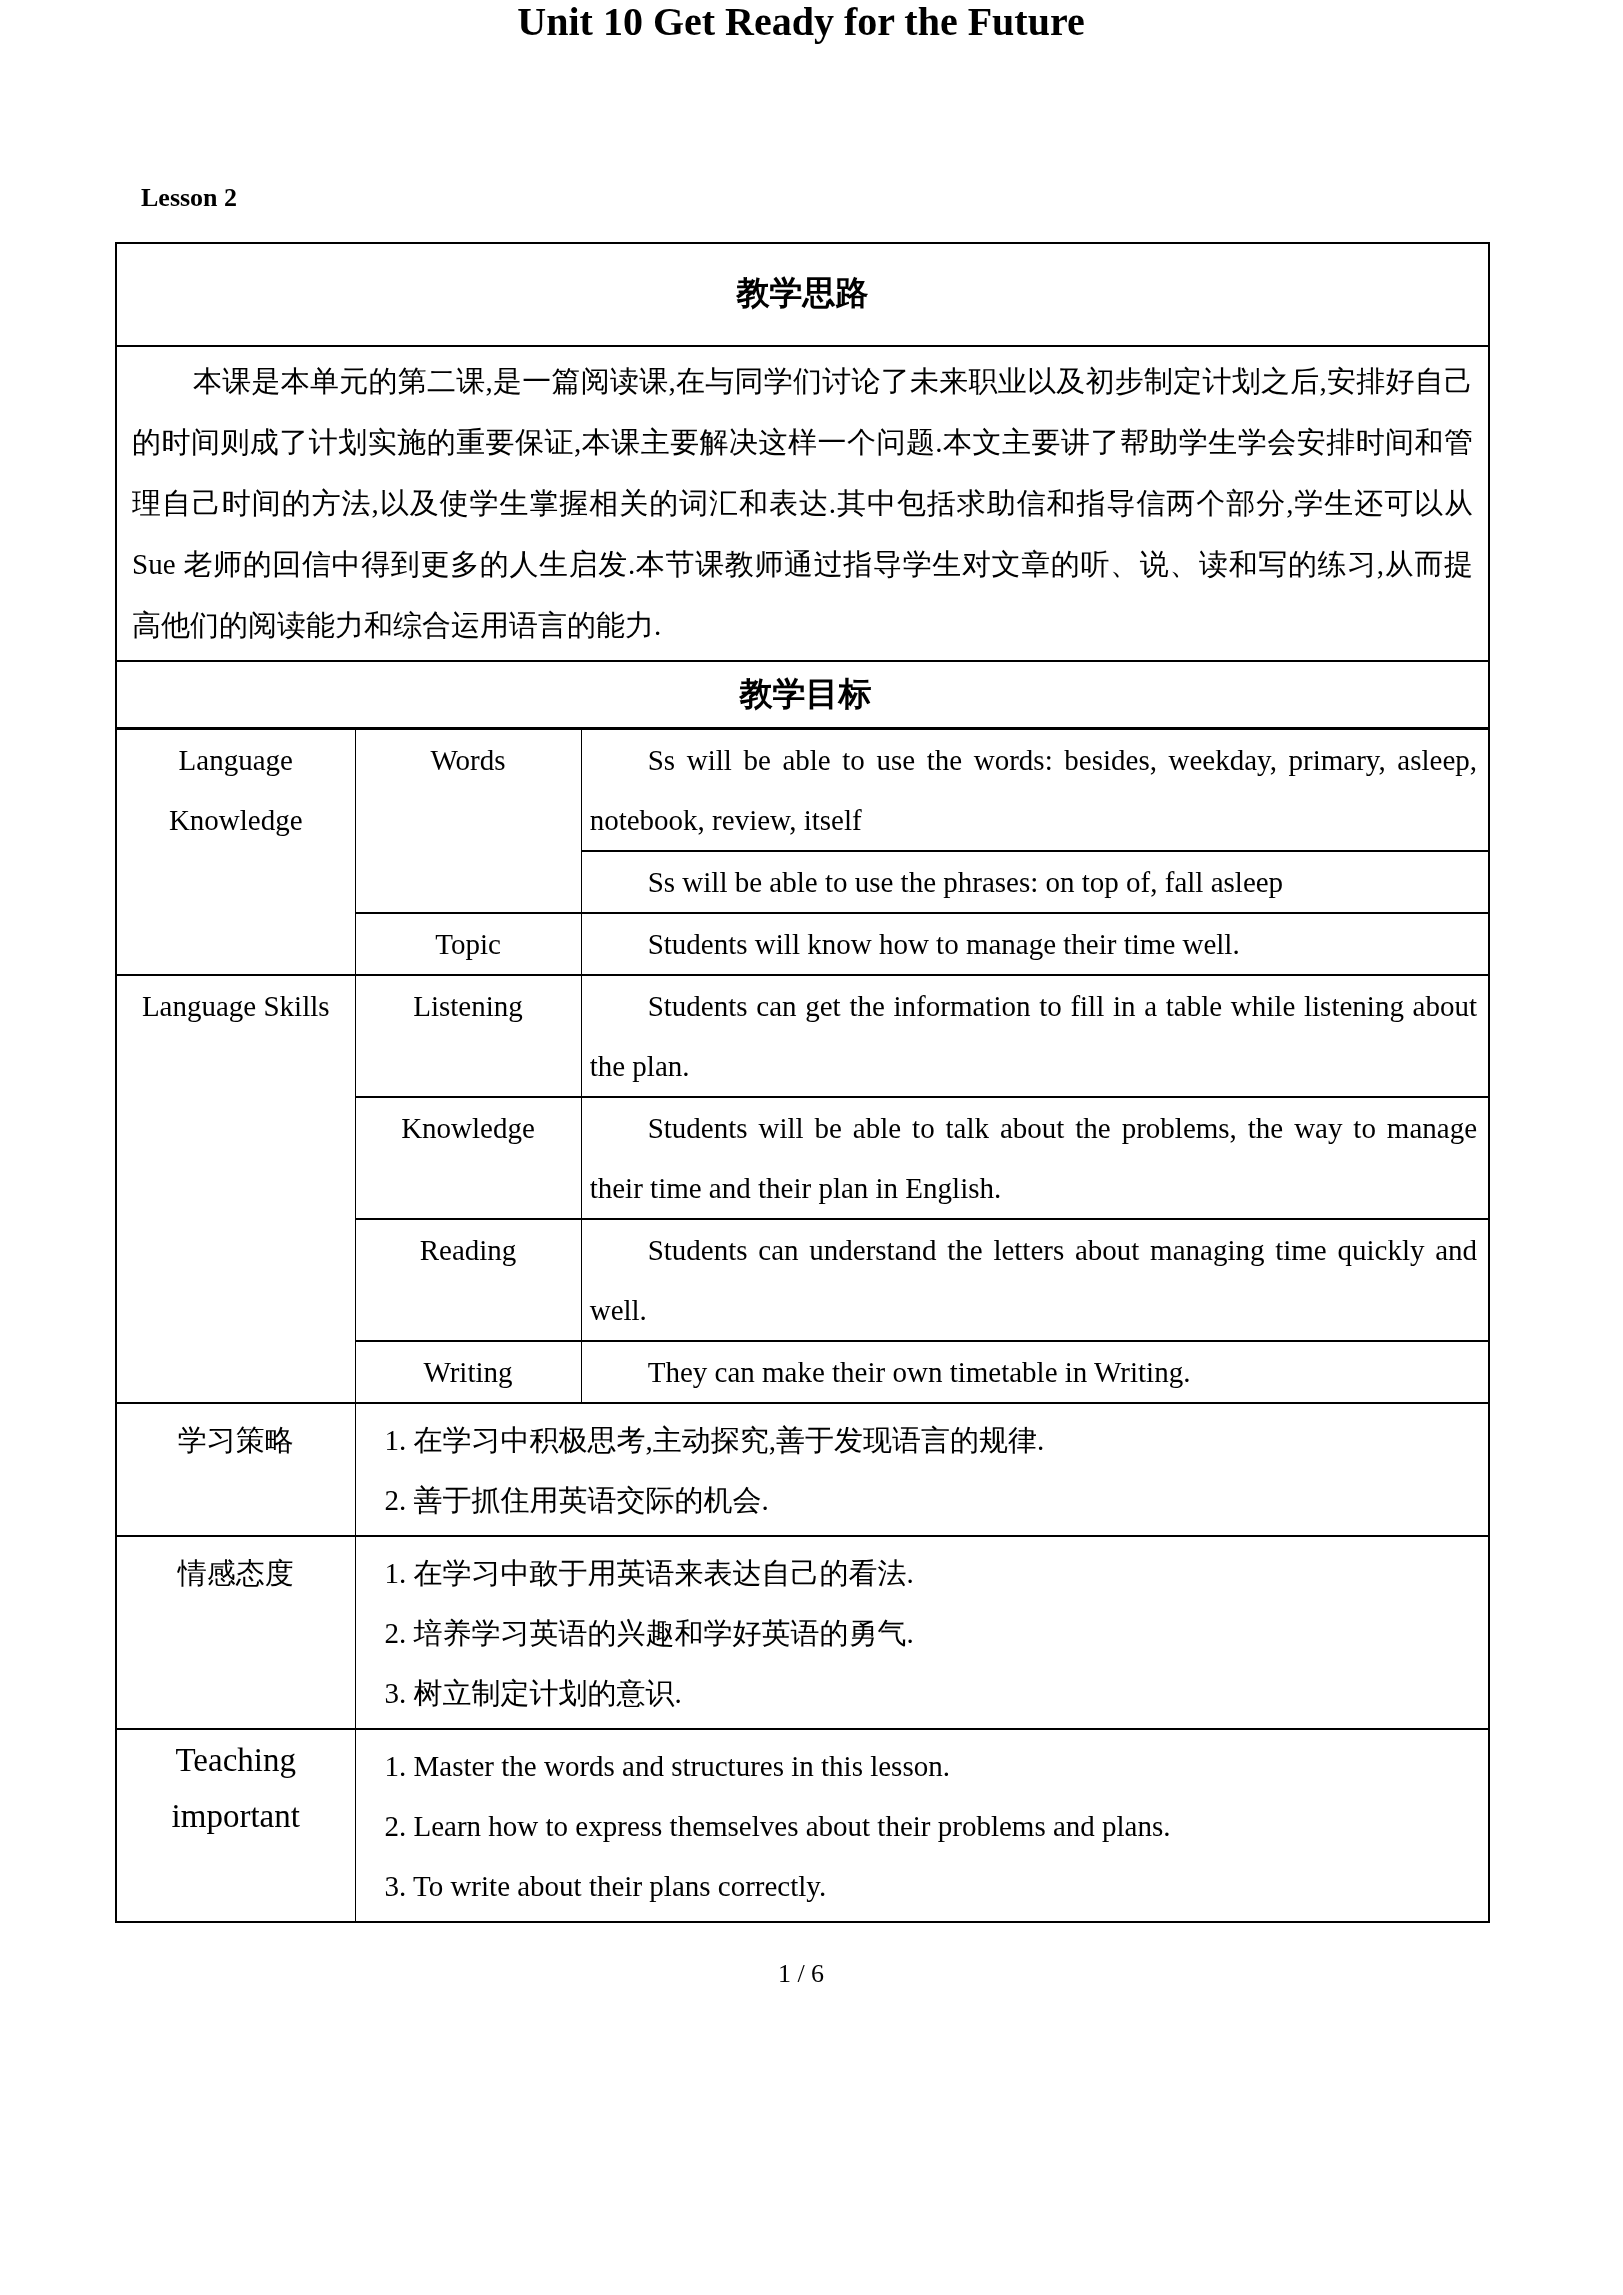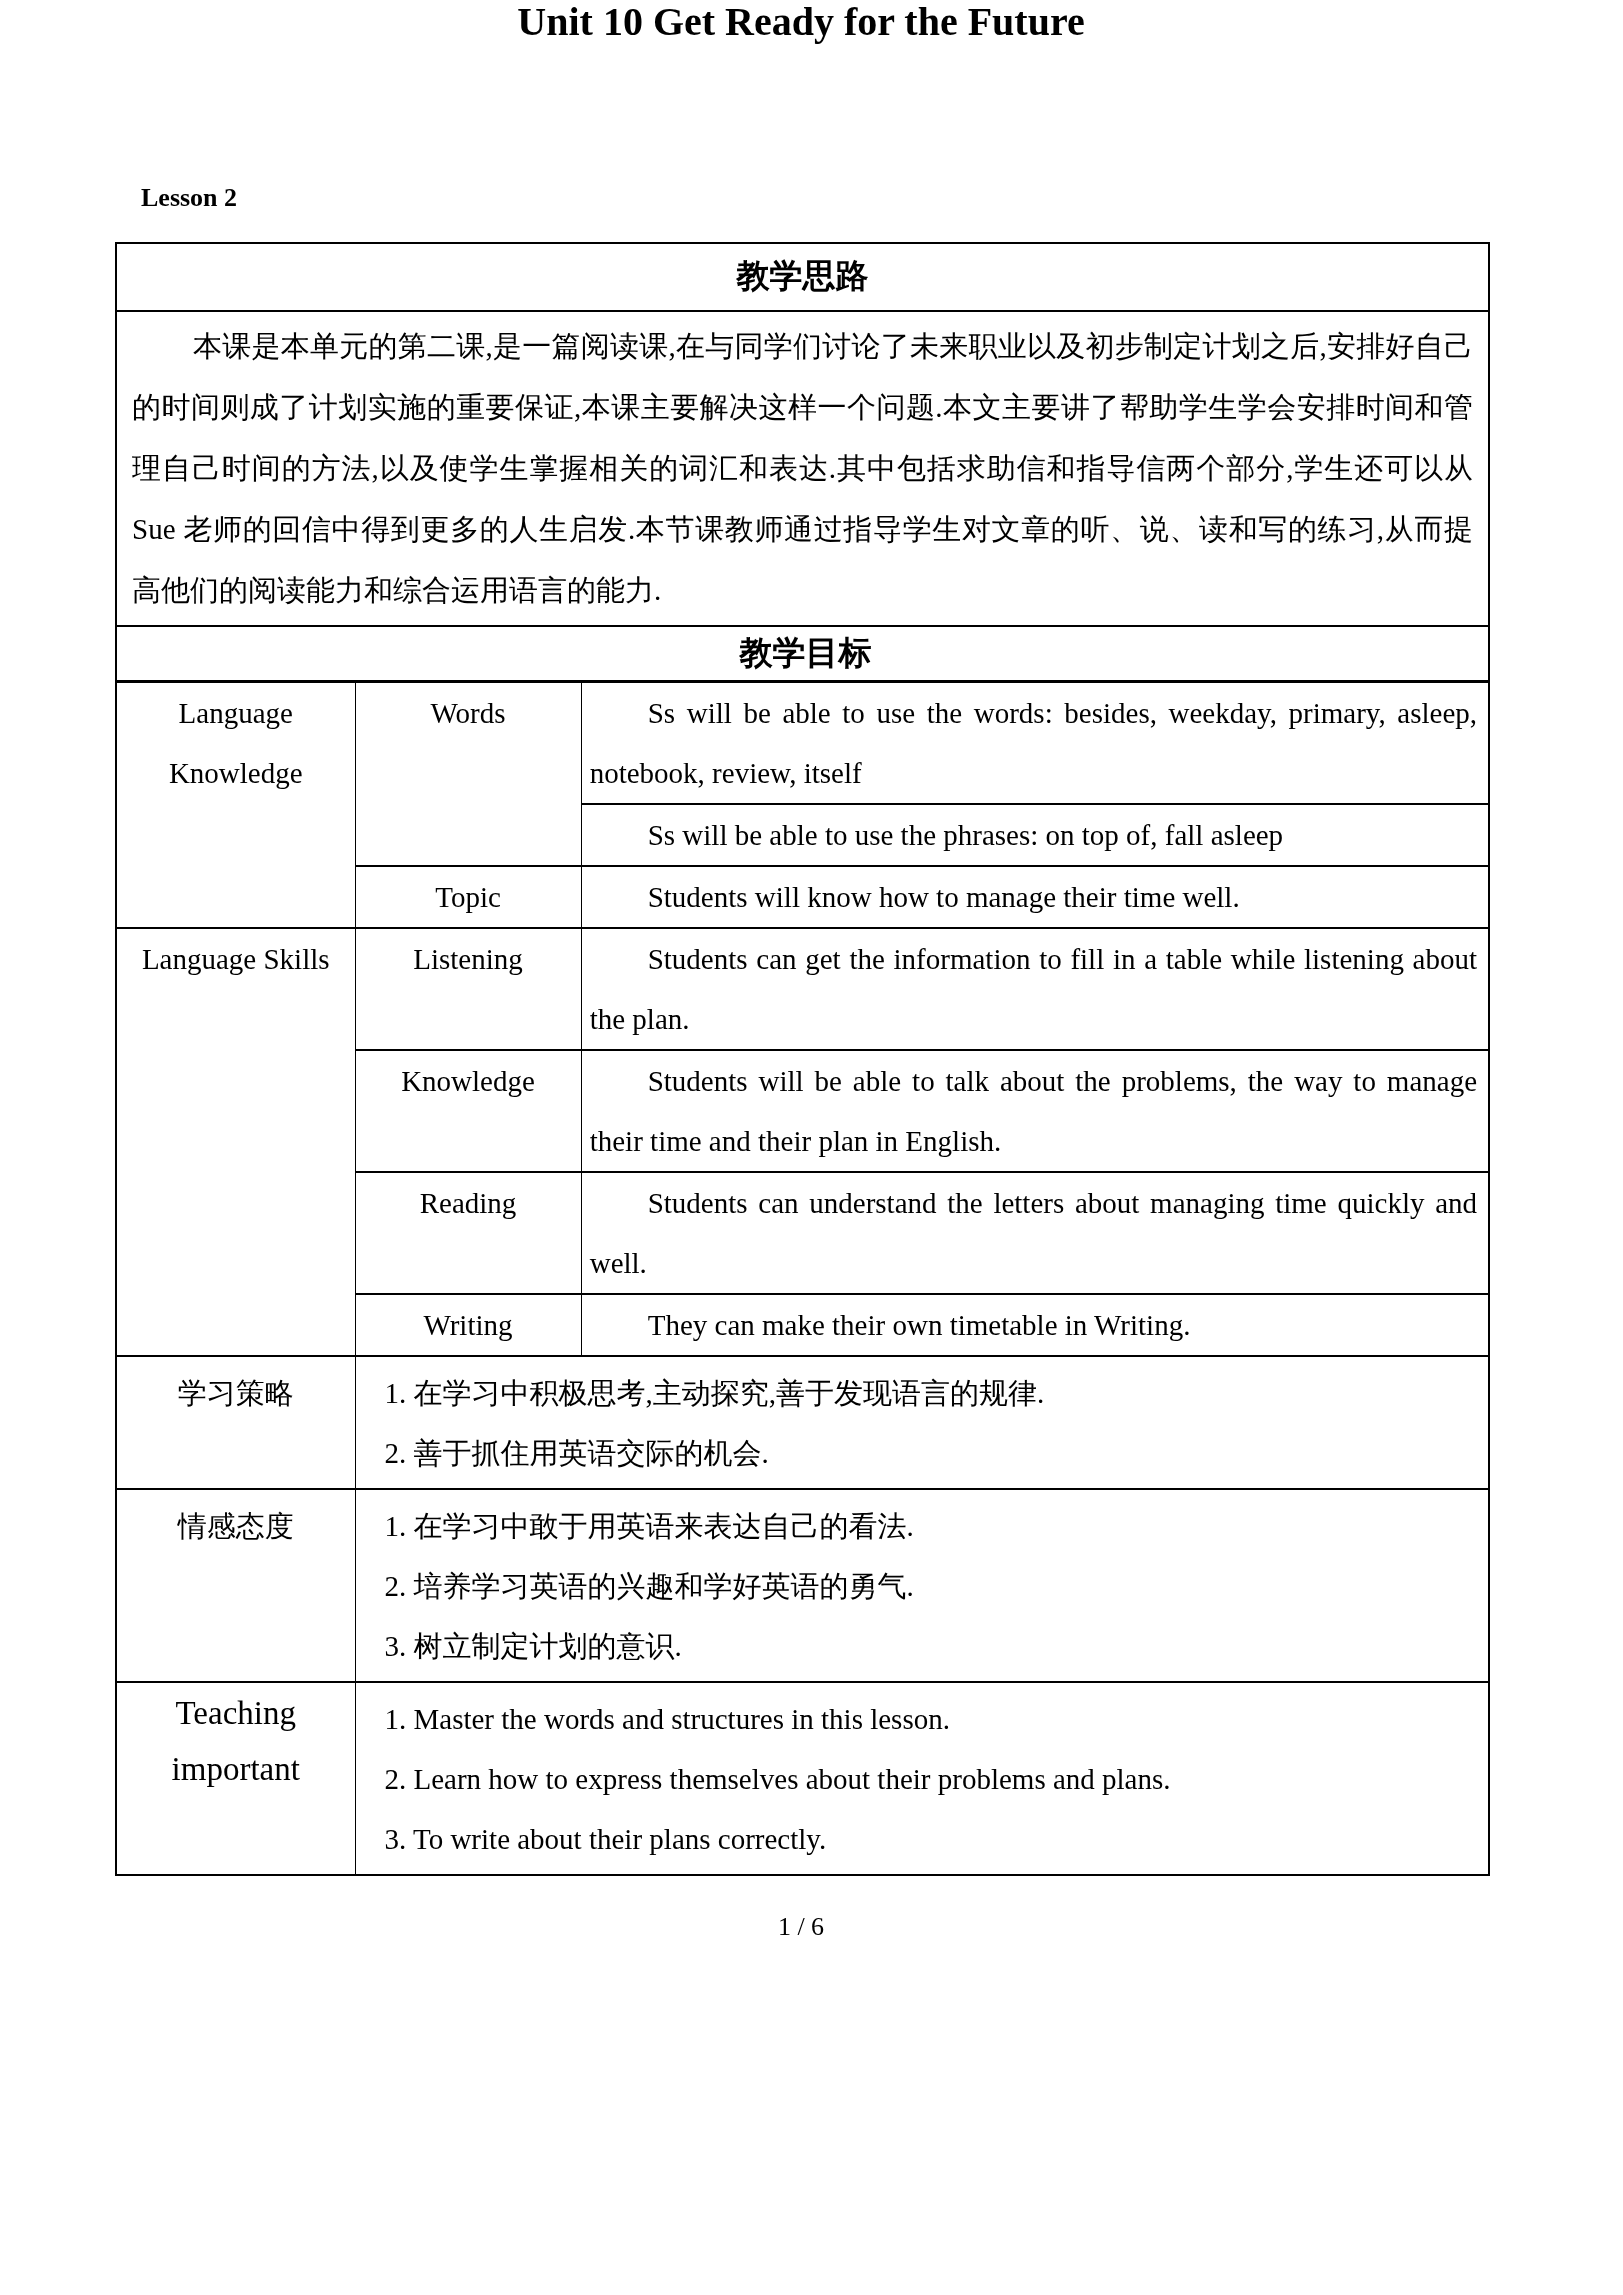"教学思路" .h130 { height: 68px -> 103px }
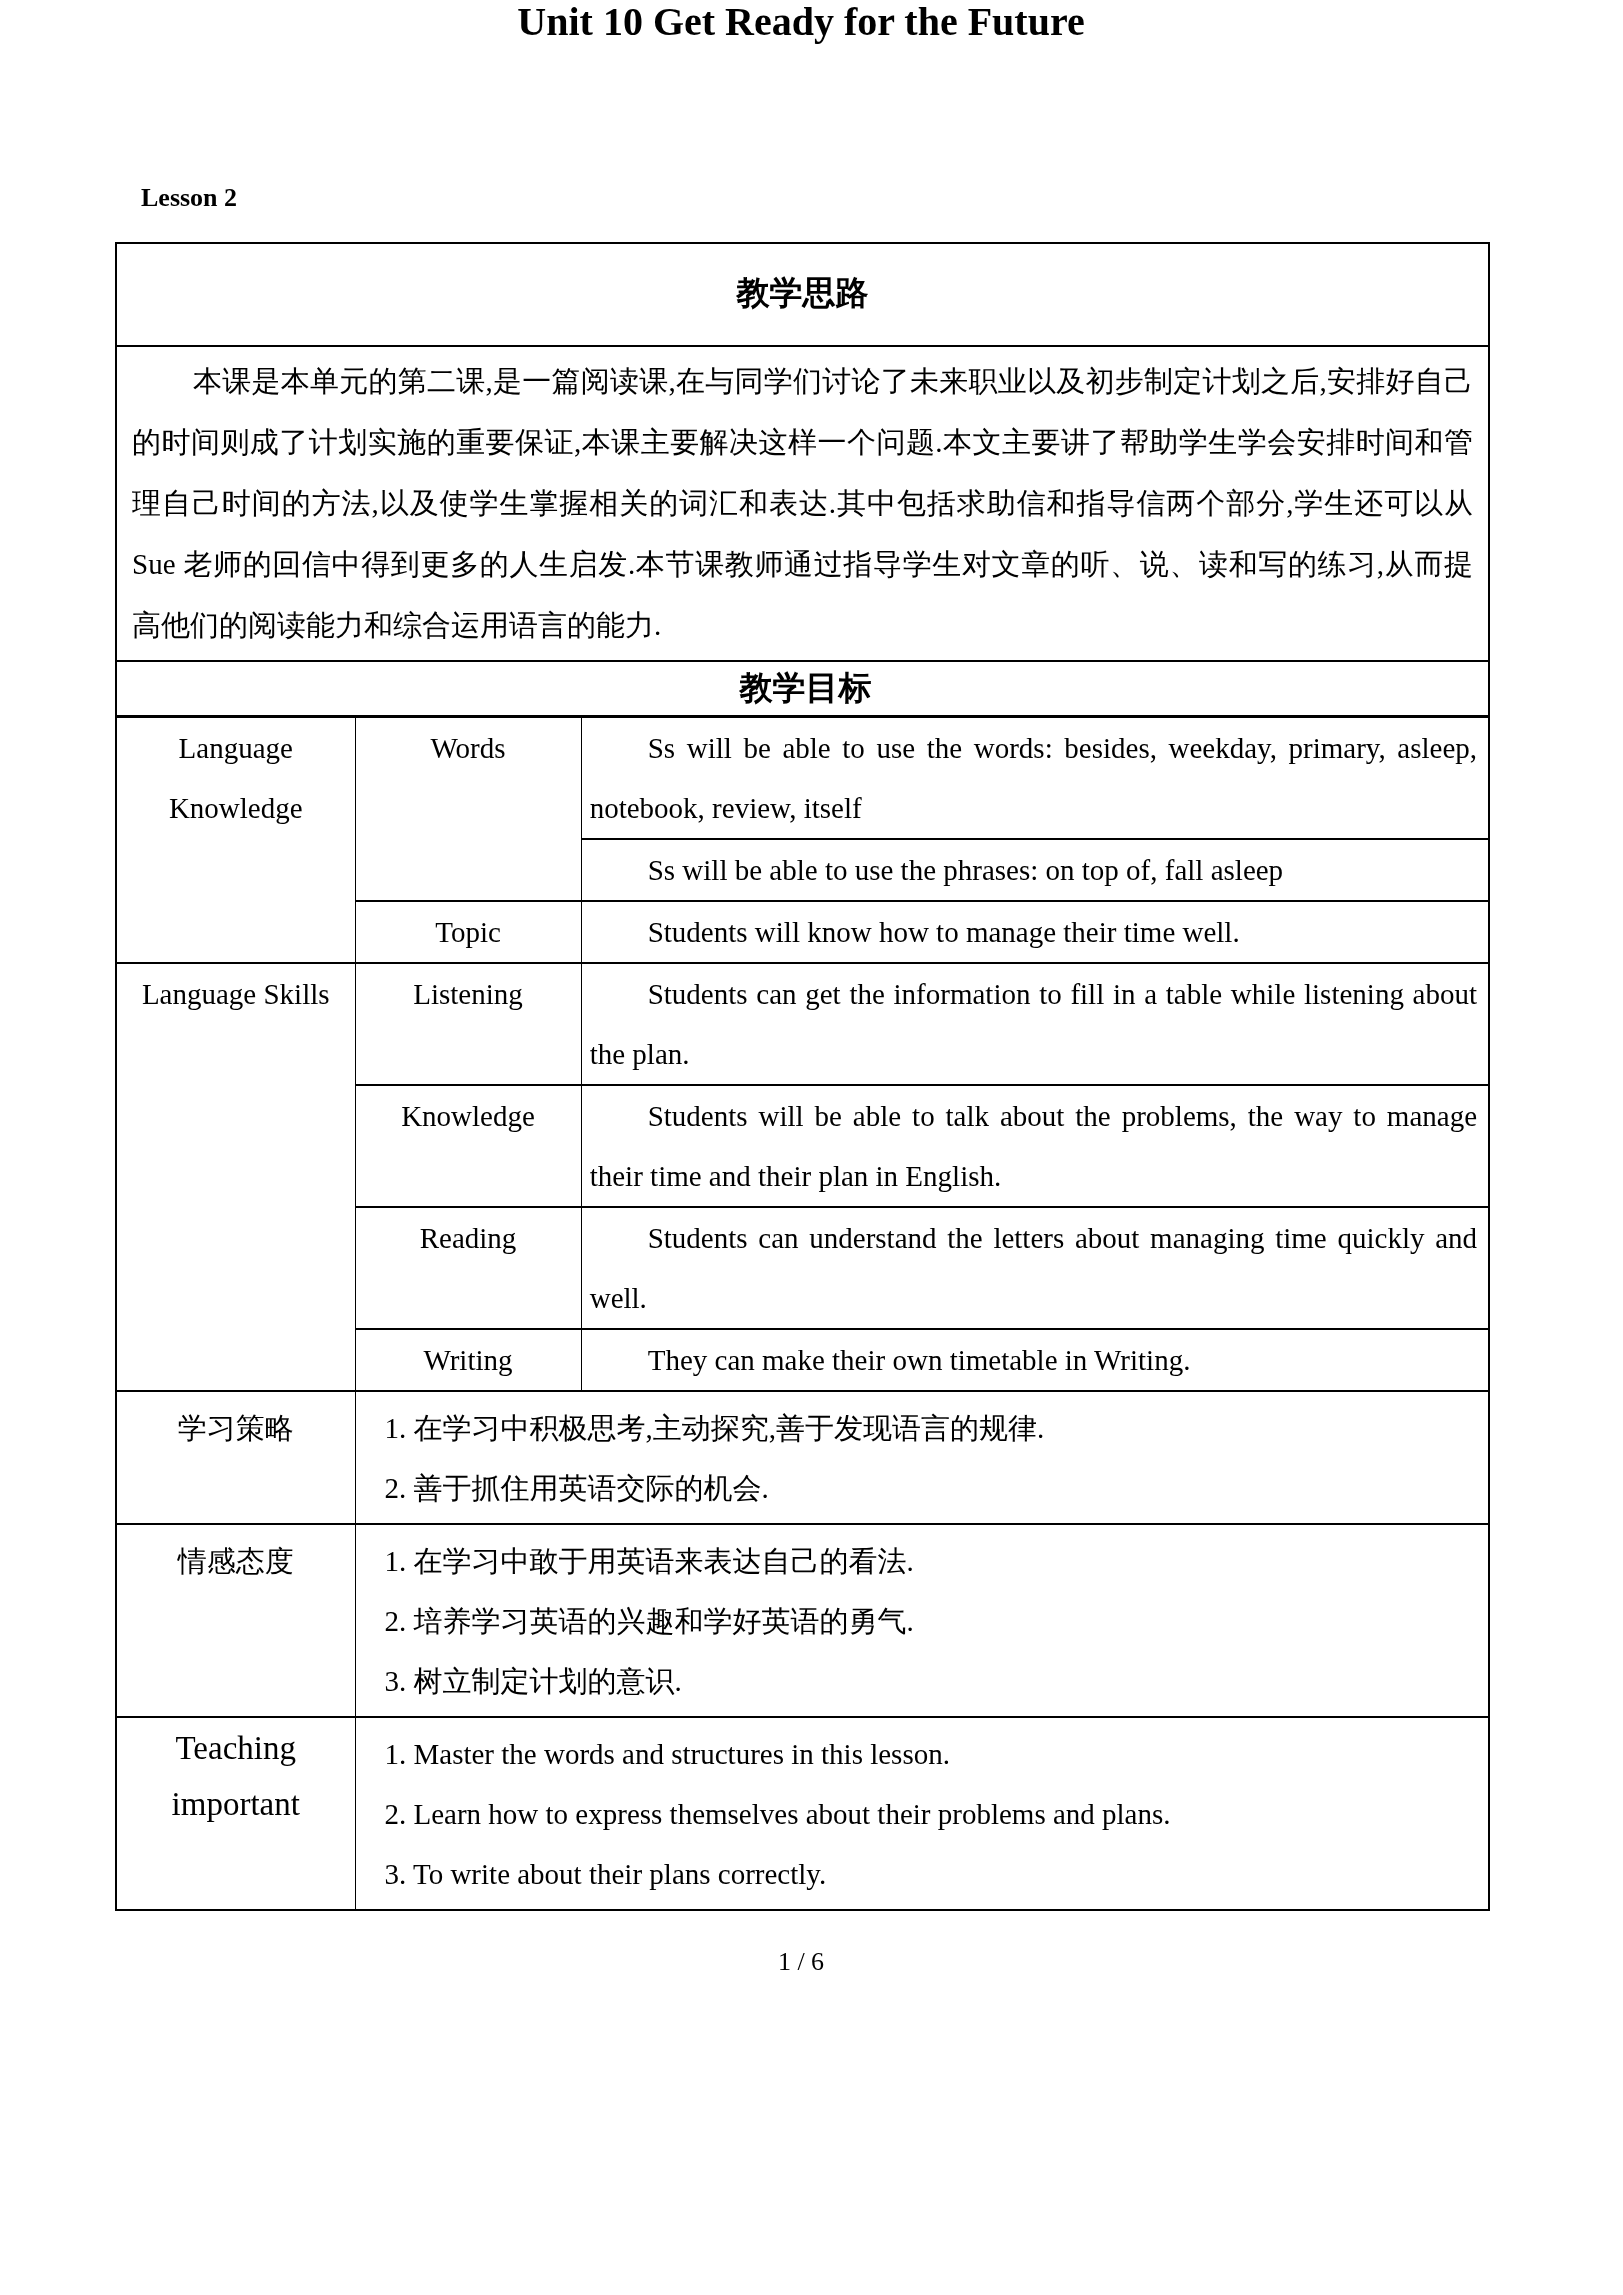"教学目标" .h111 { height: 56px -> 68px }
